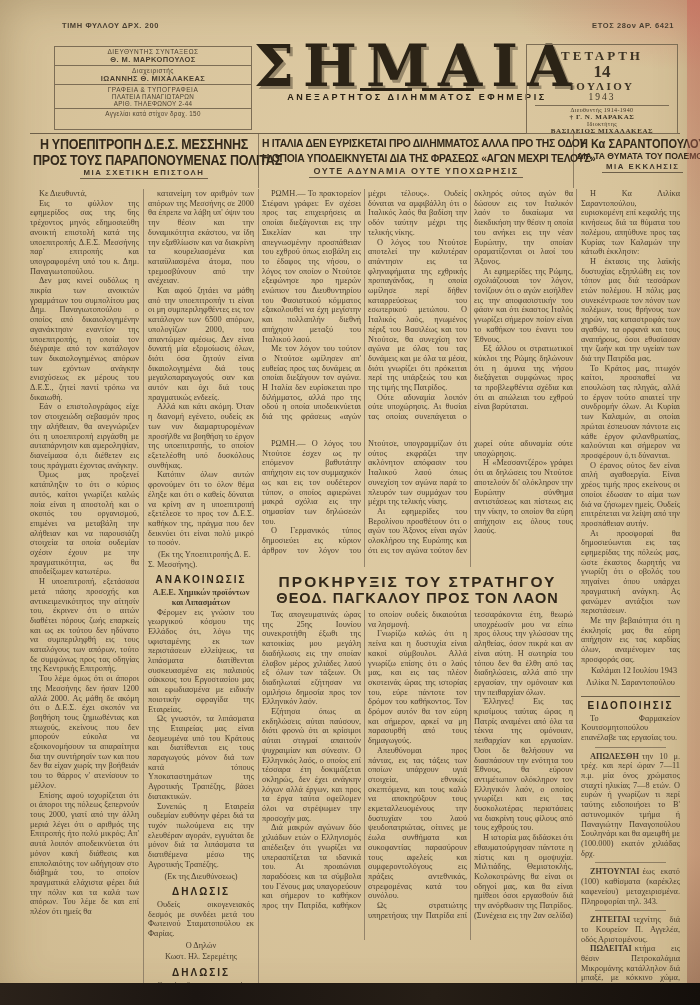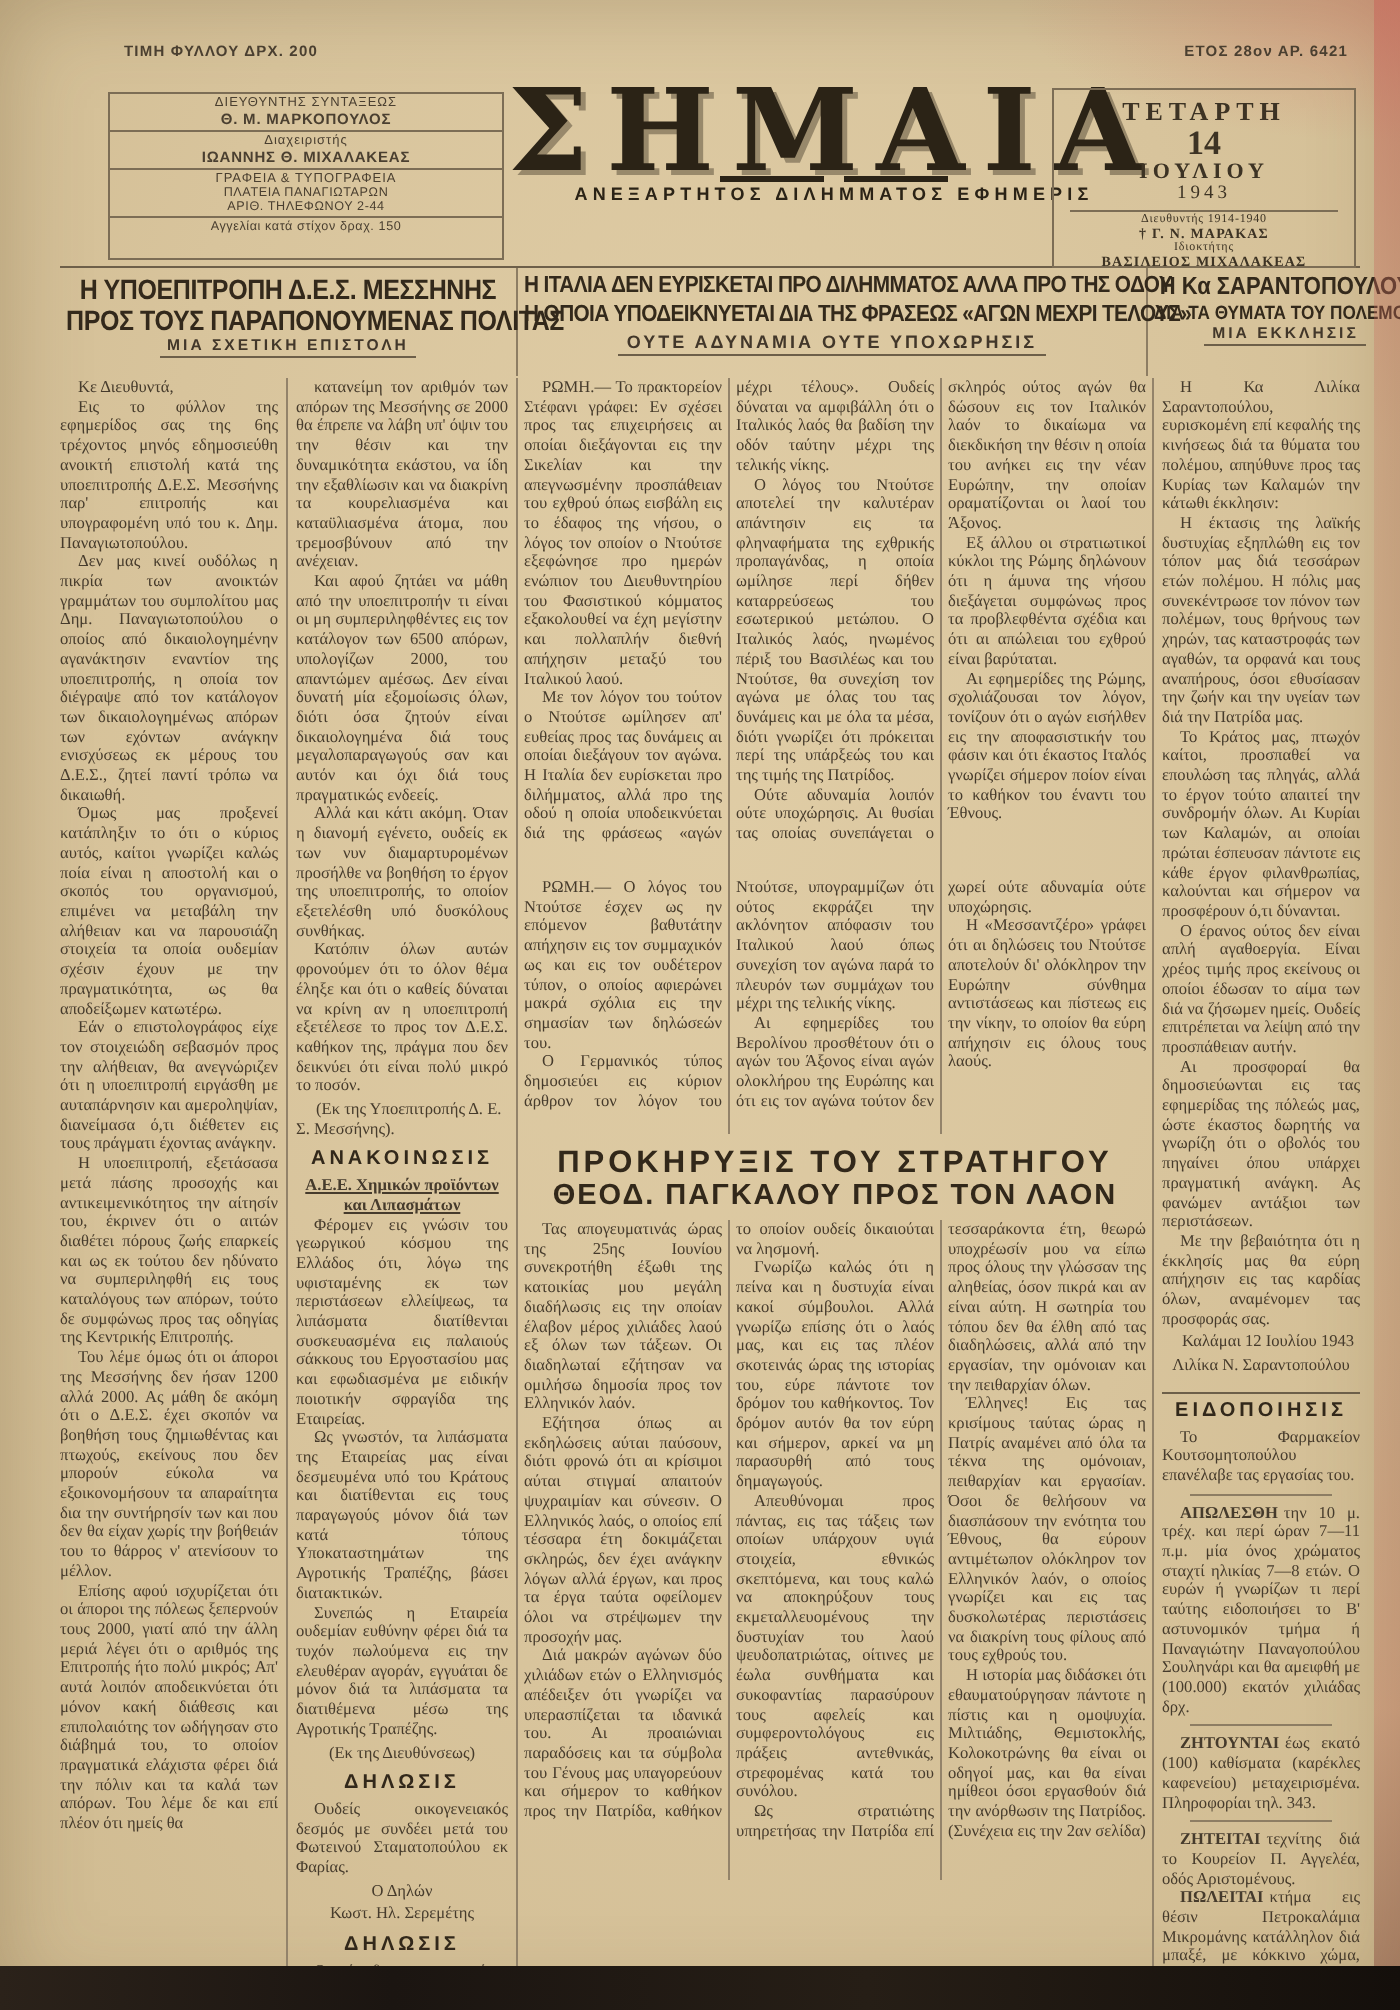"Εξ άλλου οι στρατιωτικοί κύκλοι" p { order: before "Αι εφημερίδες της Ρώμης, σχολιάζουσαι" -> after "Αι εφημερίδες της Ρώμης, σχολιάζουσαι" }
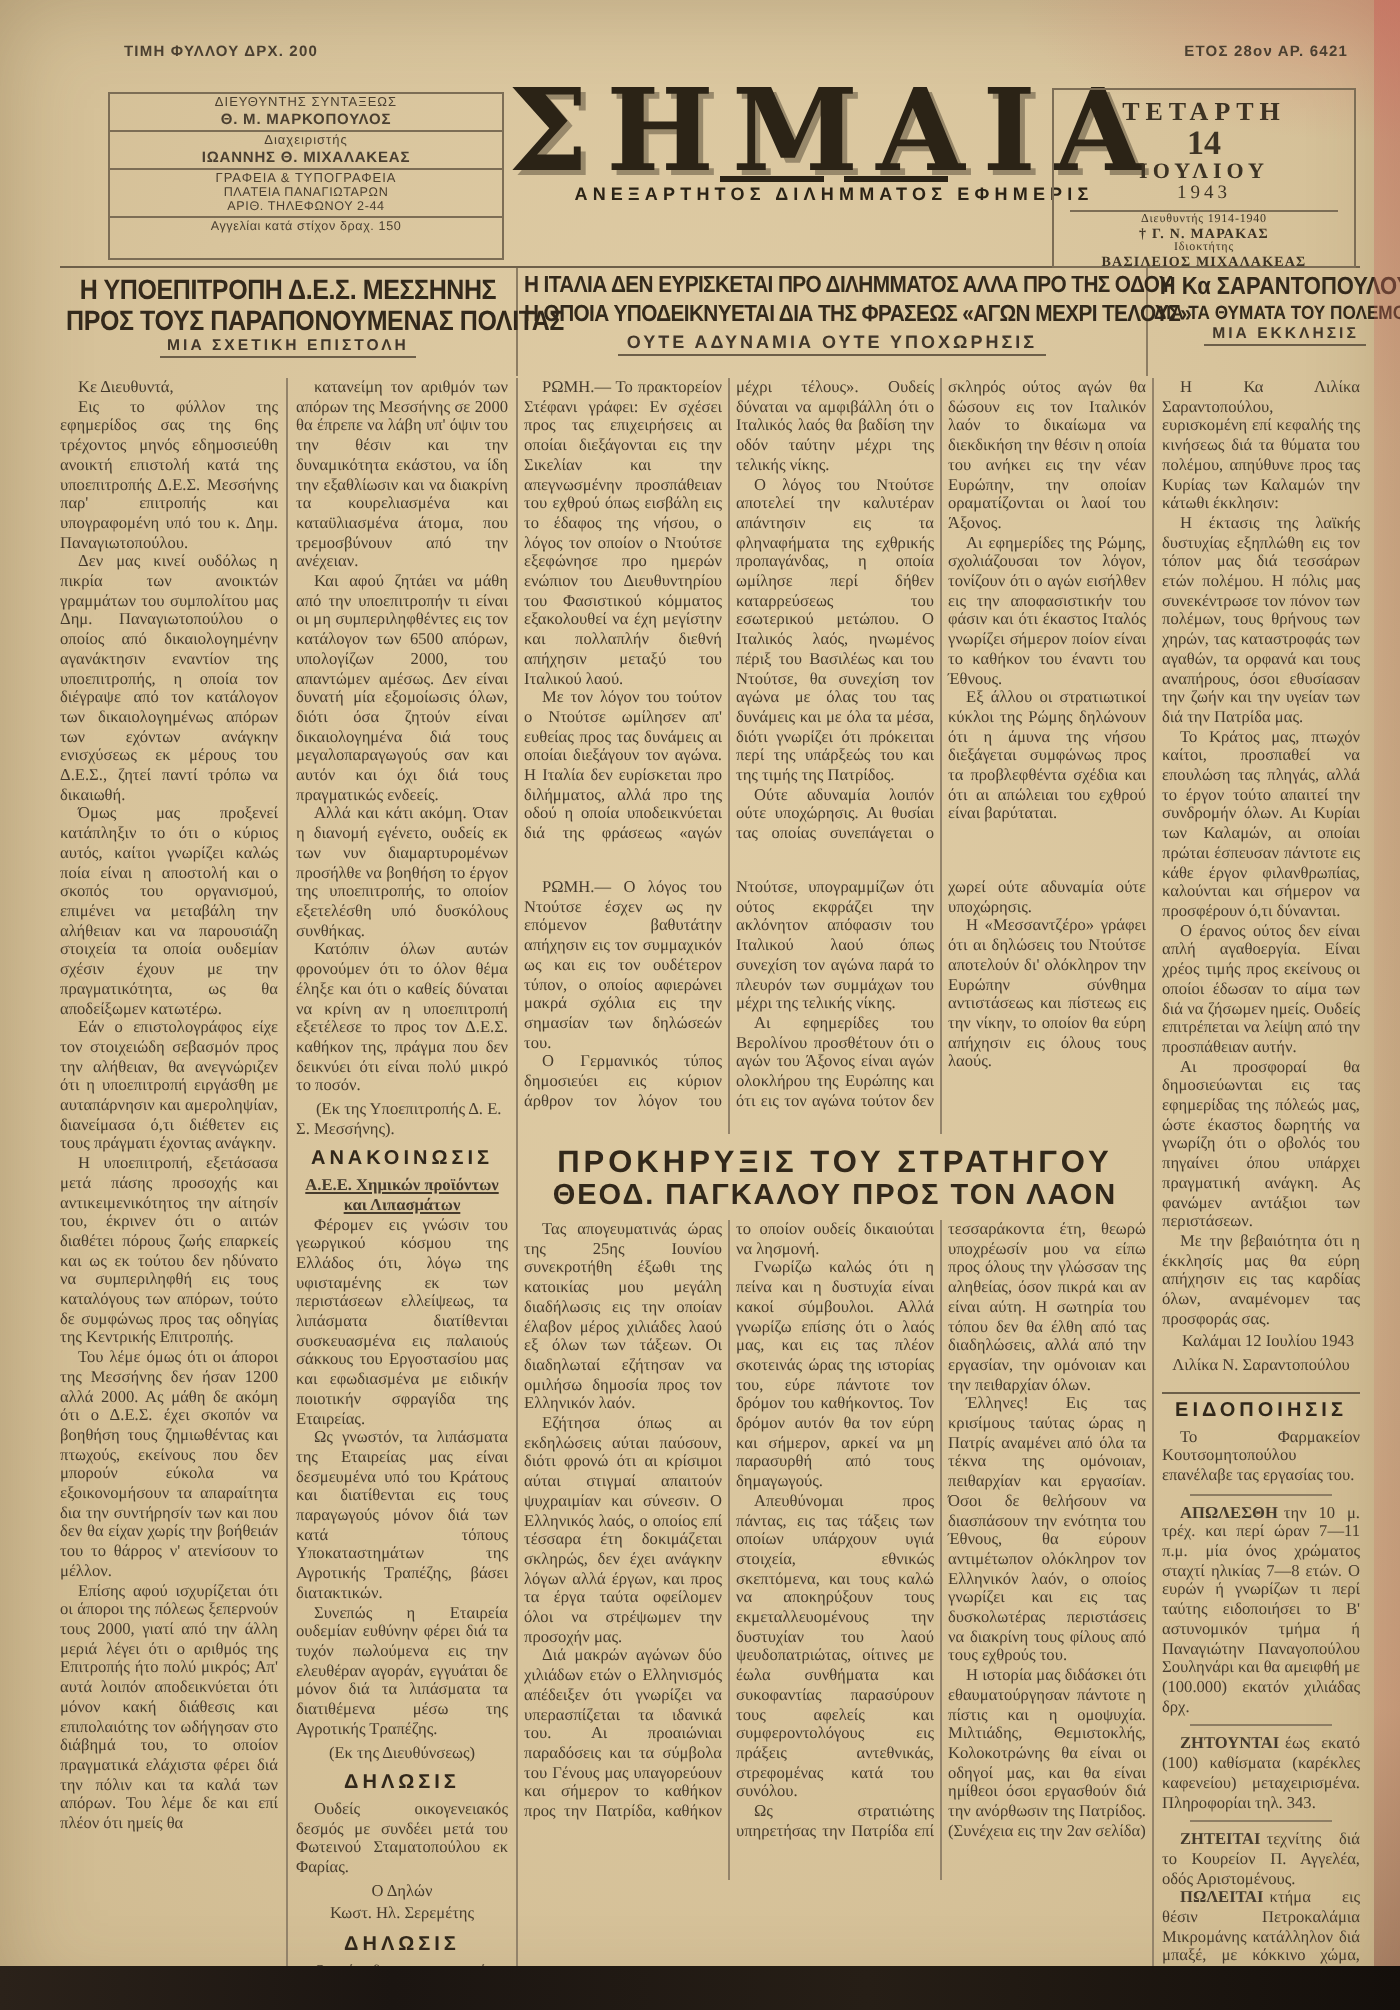"Όμως μας προξενεί κατάπληξιν το" p { order: before "Εάν ο επιστολογράφος είχε τον" -> after "Εάν ο επιστολογράφος είχε τον" }
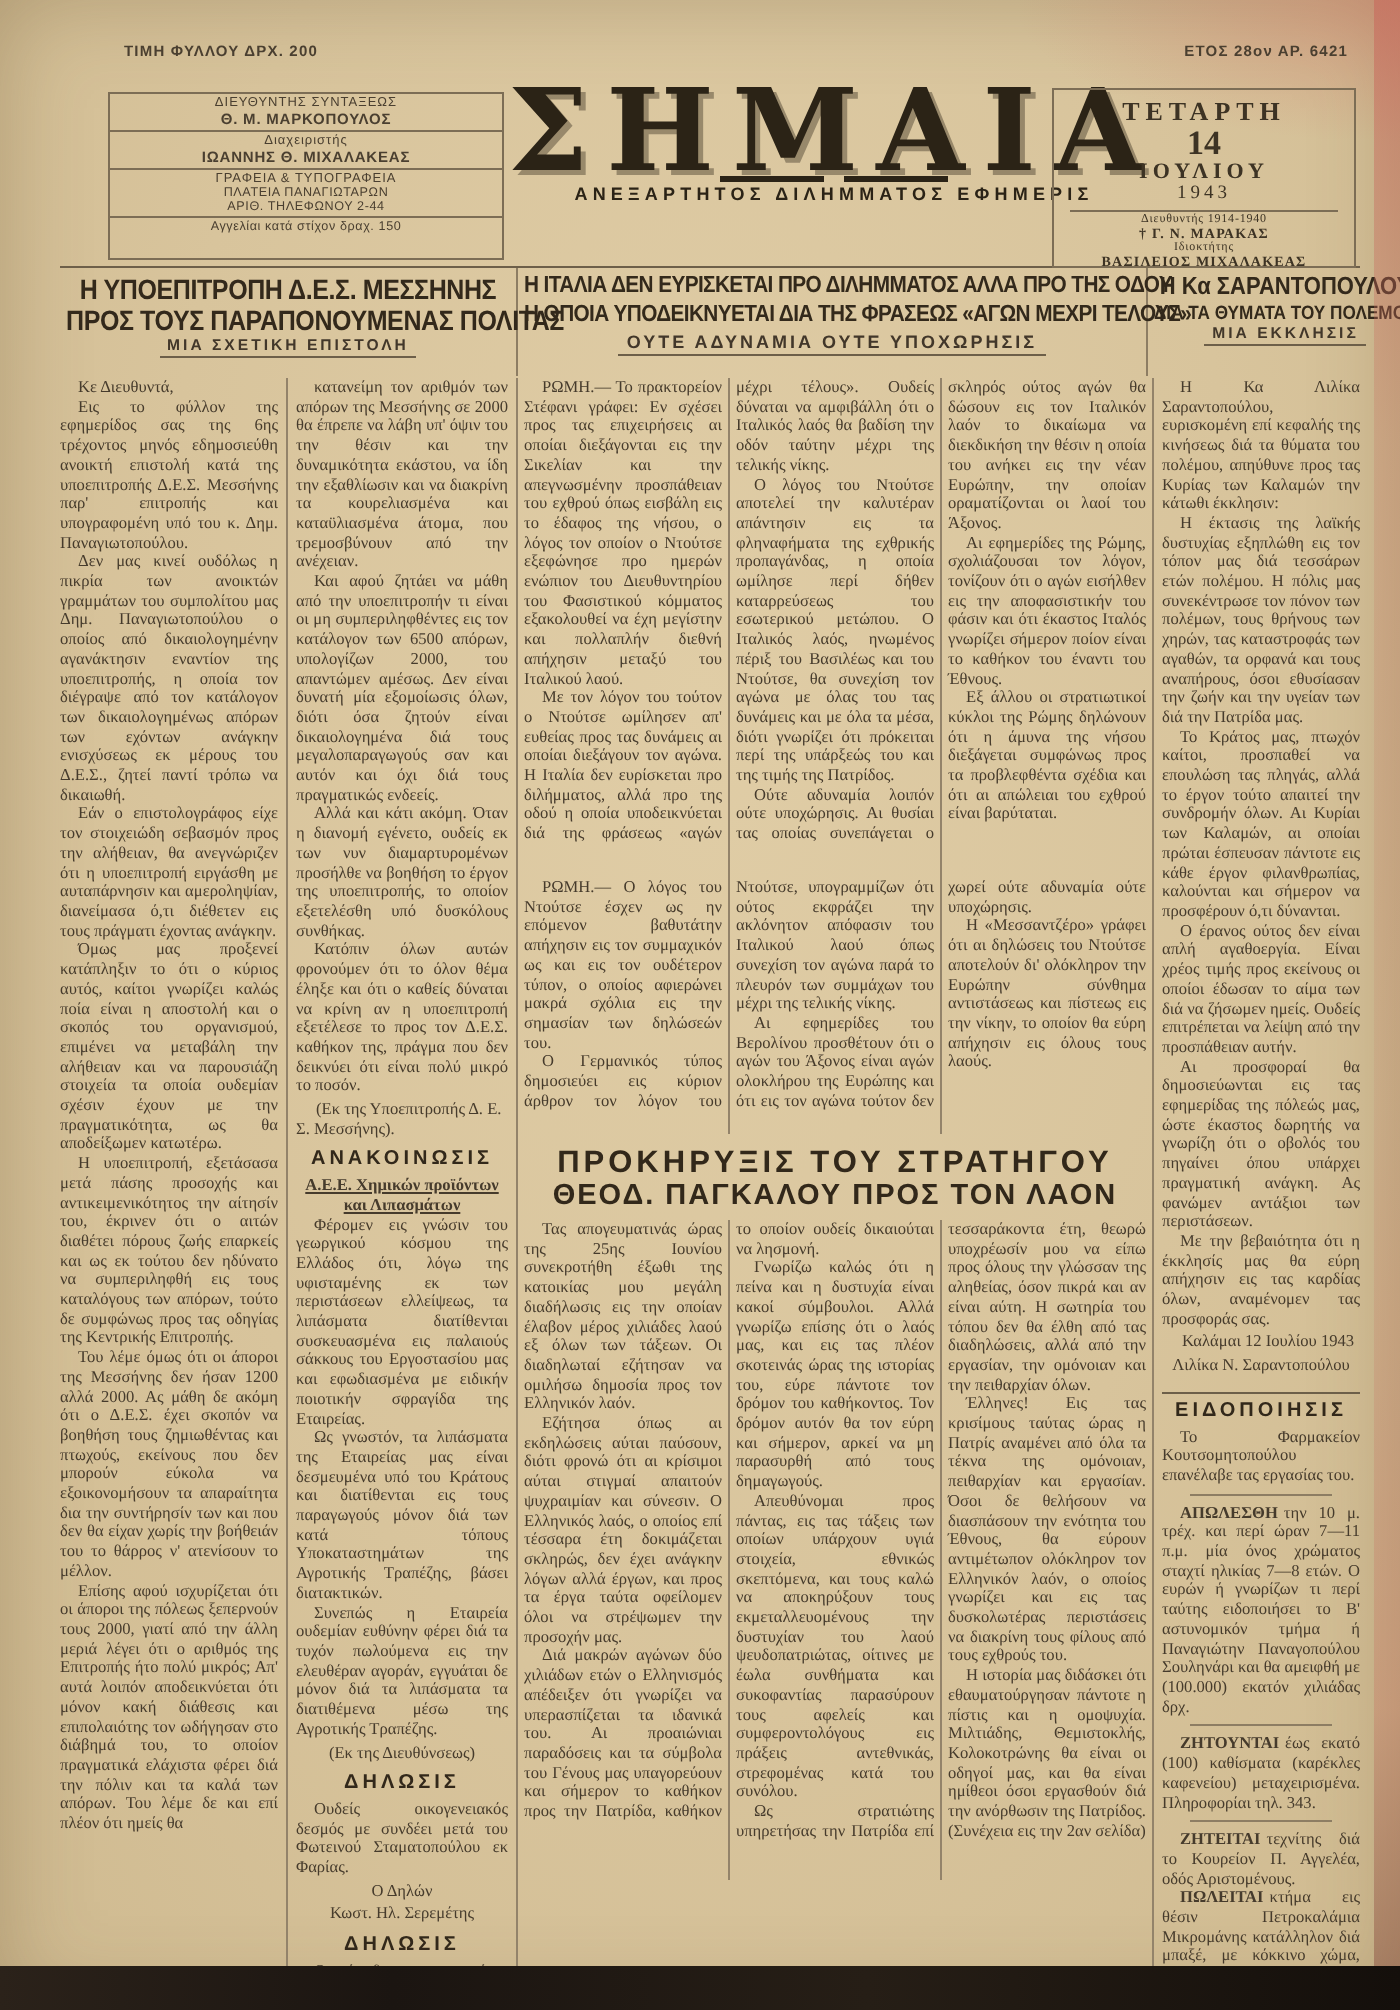"Α.Ε.Ε. Χημικών προϊόντων και Λιπασμάτων" .subt { text-decoration: underline -> none }
